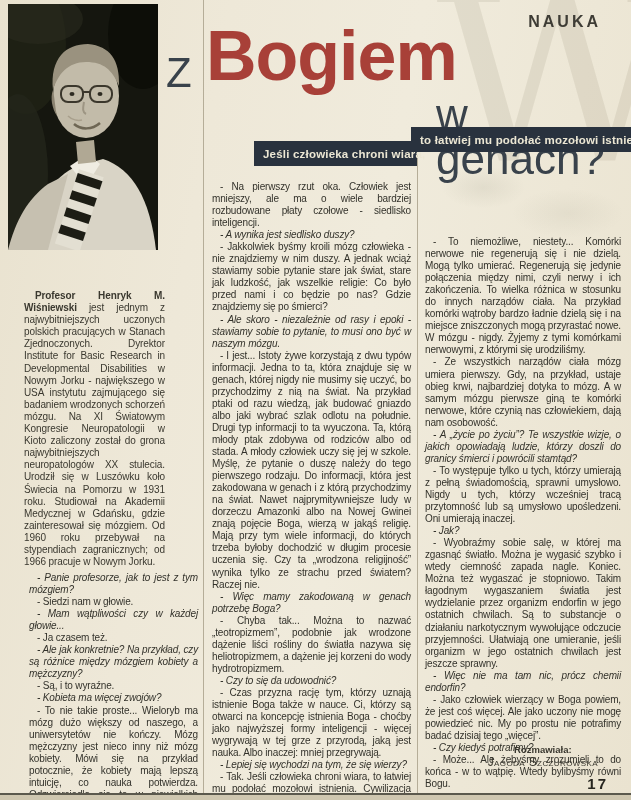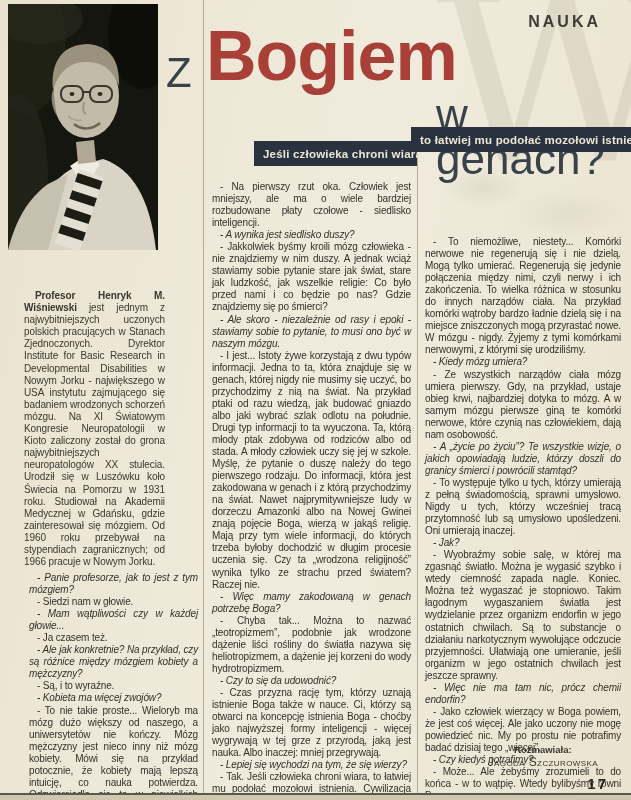"- Kiedy mózg umiera?" p.q { html: <p>- Kiedy mózg umiera?</p> -> none }
